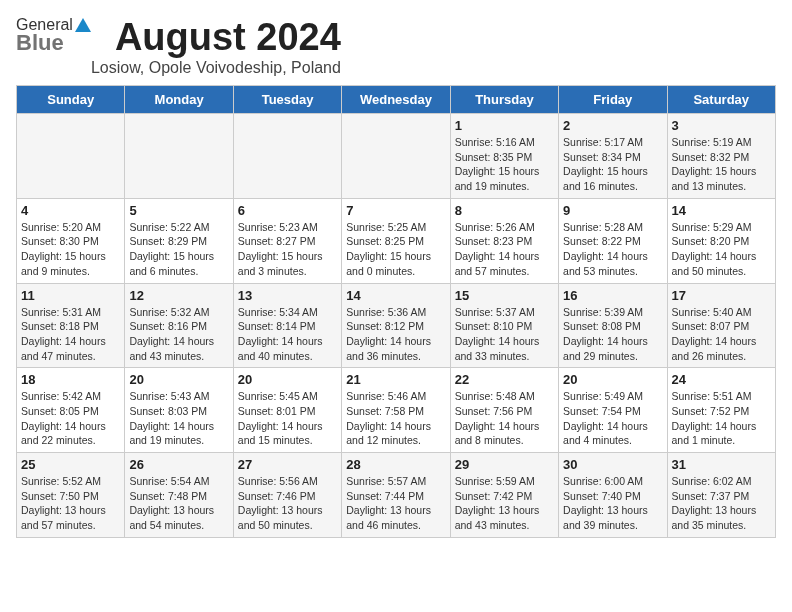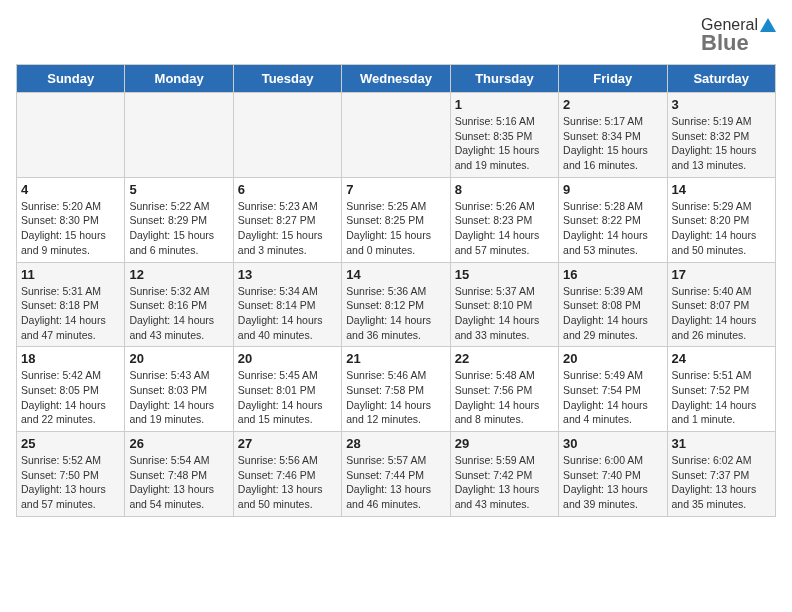"General" .header { justify-content: flex-end -> flex-start }
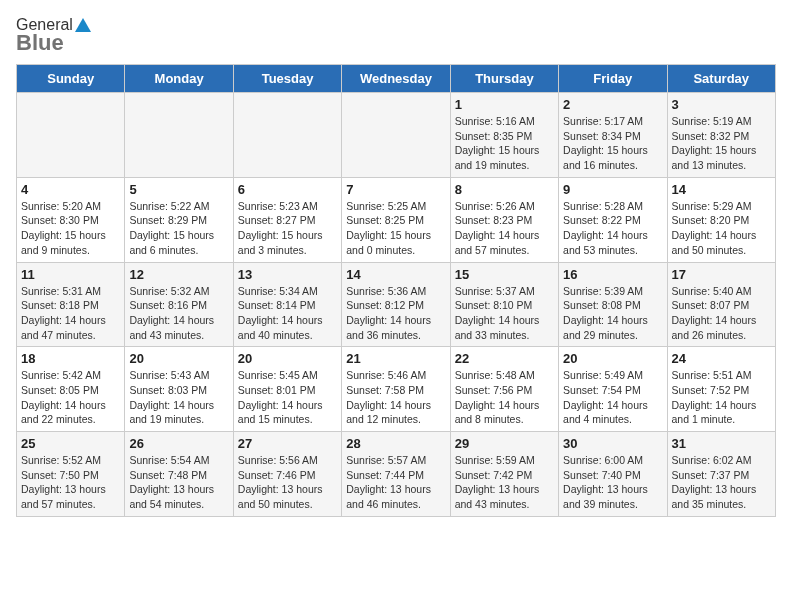"August 2024" div.main-title { html: none -> <div>August 2024</div> }
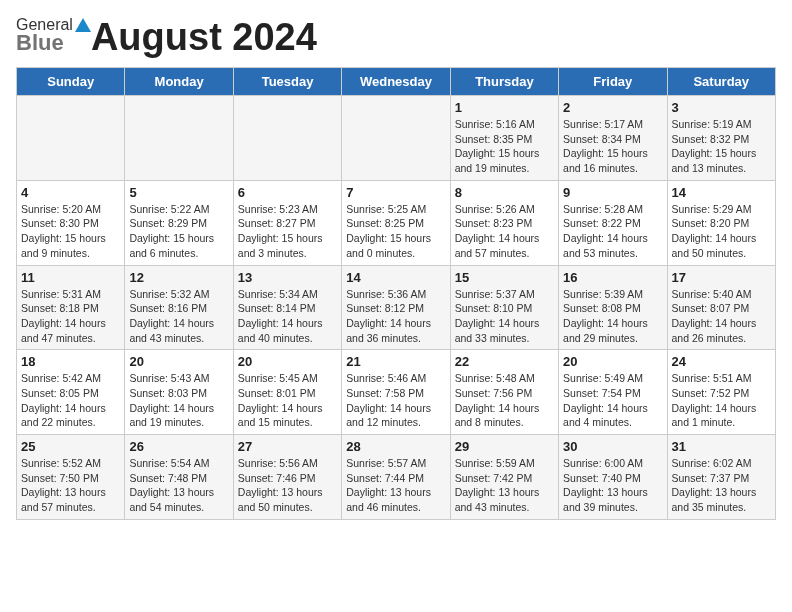"Losiow, Opole Voivodeship, Poland" div.subtitle { html: none -> <div>Losiow, Opole Voivodeship, Poland</div> }
